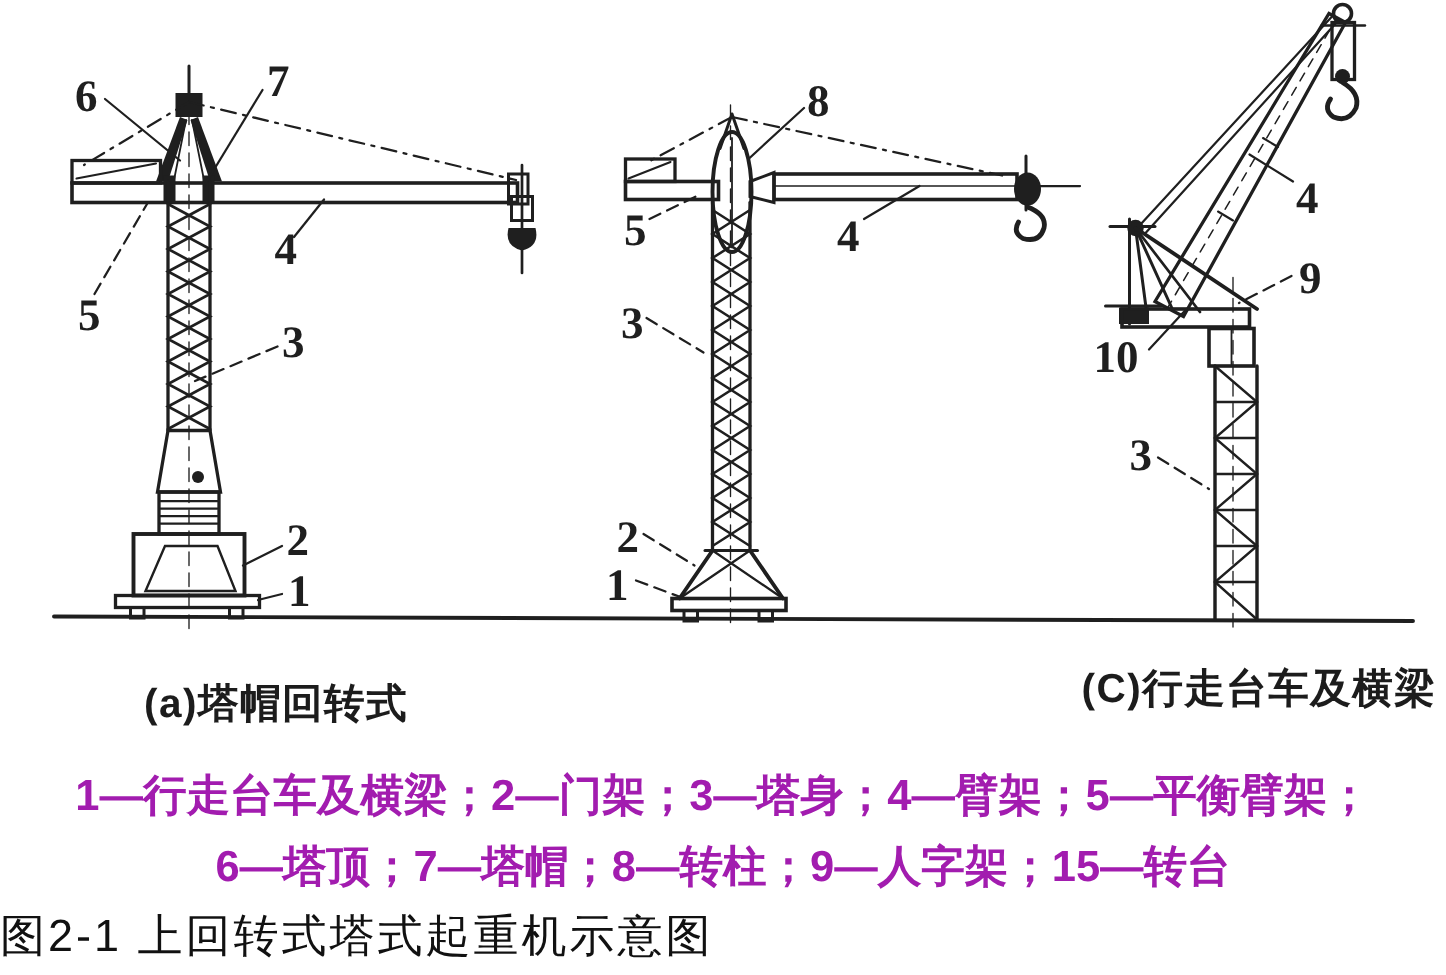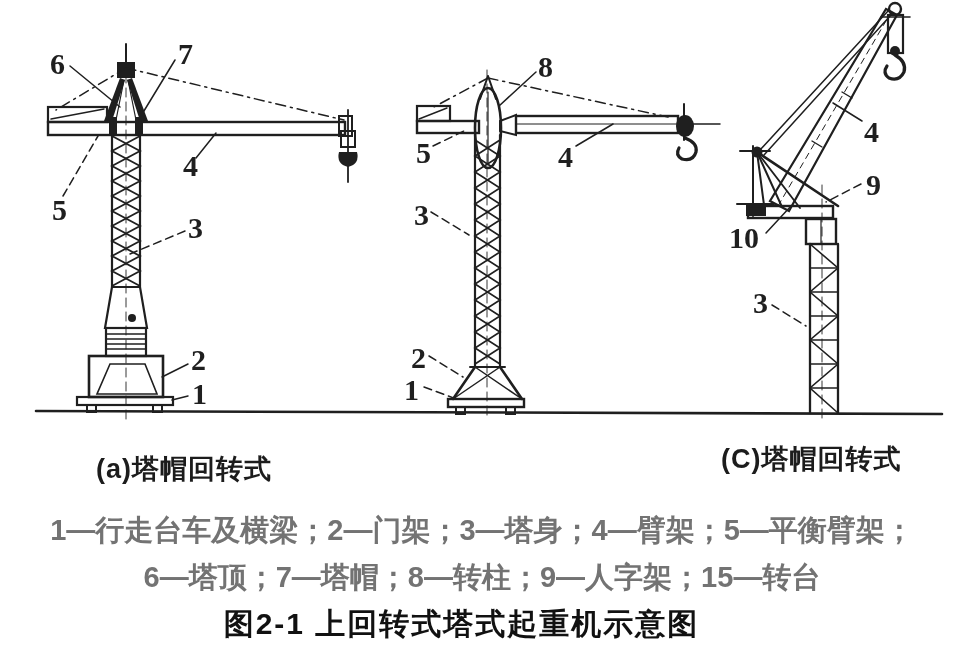"(C)塔帽回转式" div.caption { text: 塔帽回转式 -> 行走台车及横梁 }
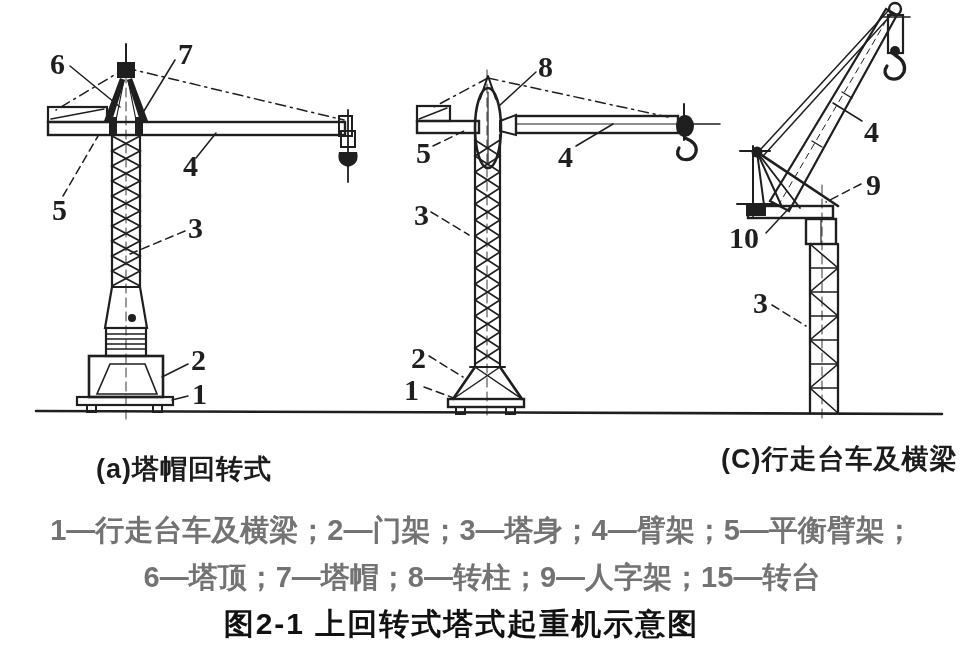"1—行走台车及横梁；2—门架；3—塔身；4—臂架；5—平衡臂架；" .legend-line { color: #737373 -> #a21caf }
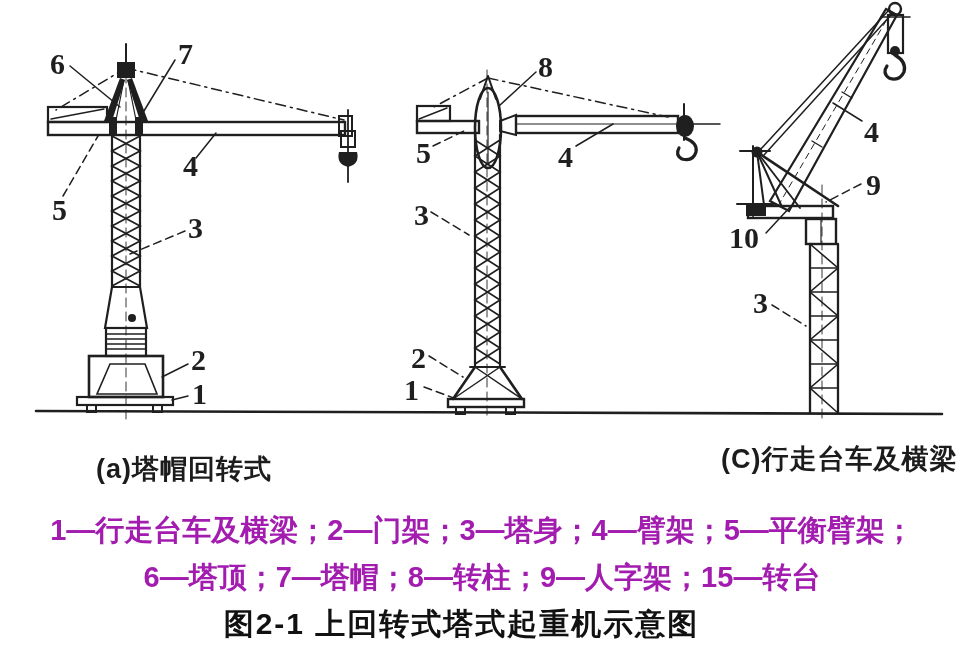"图2-1 上回转式塔式起重机示意图" .fig-title { font-weight: 700 -> 400; text-align: center -> none }
